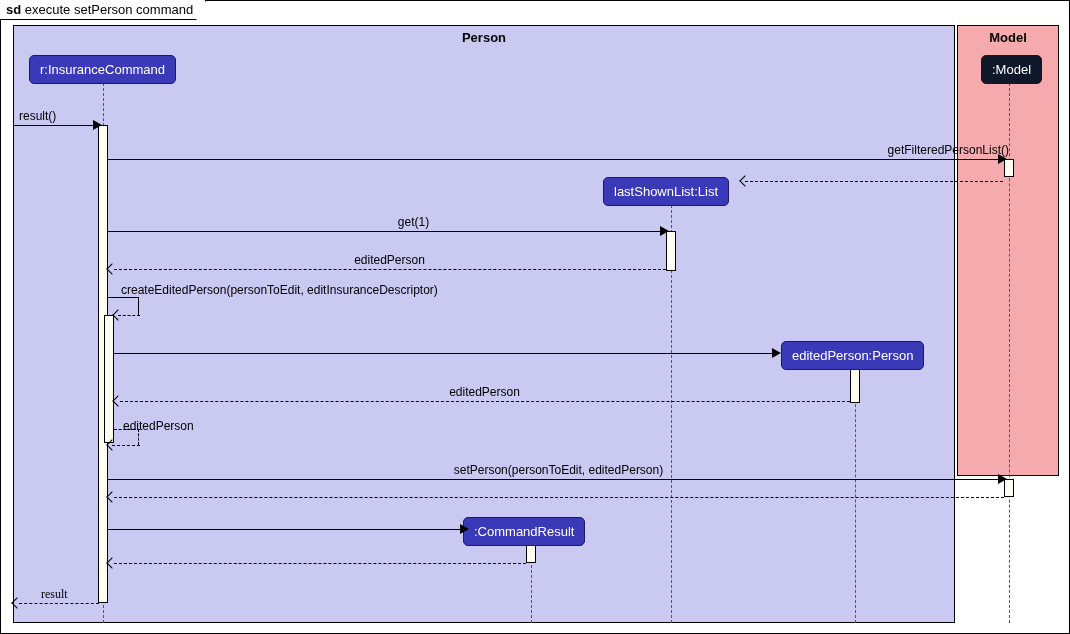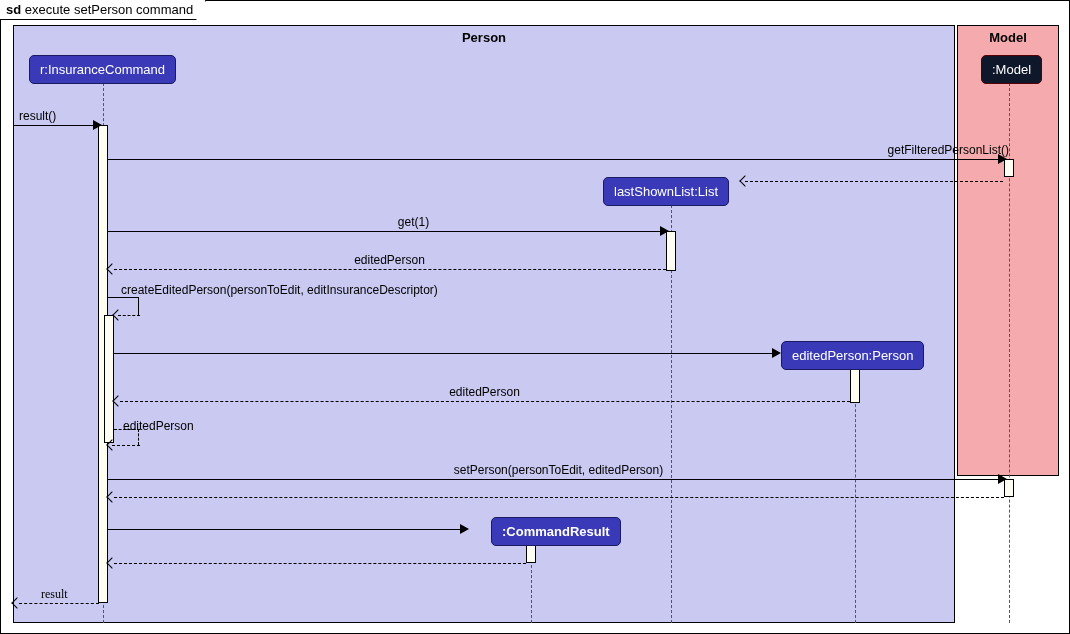":CommandResult" div.participant { font-weight: bold -> none; left: 490px -> 462px }
